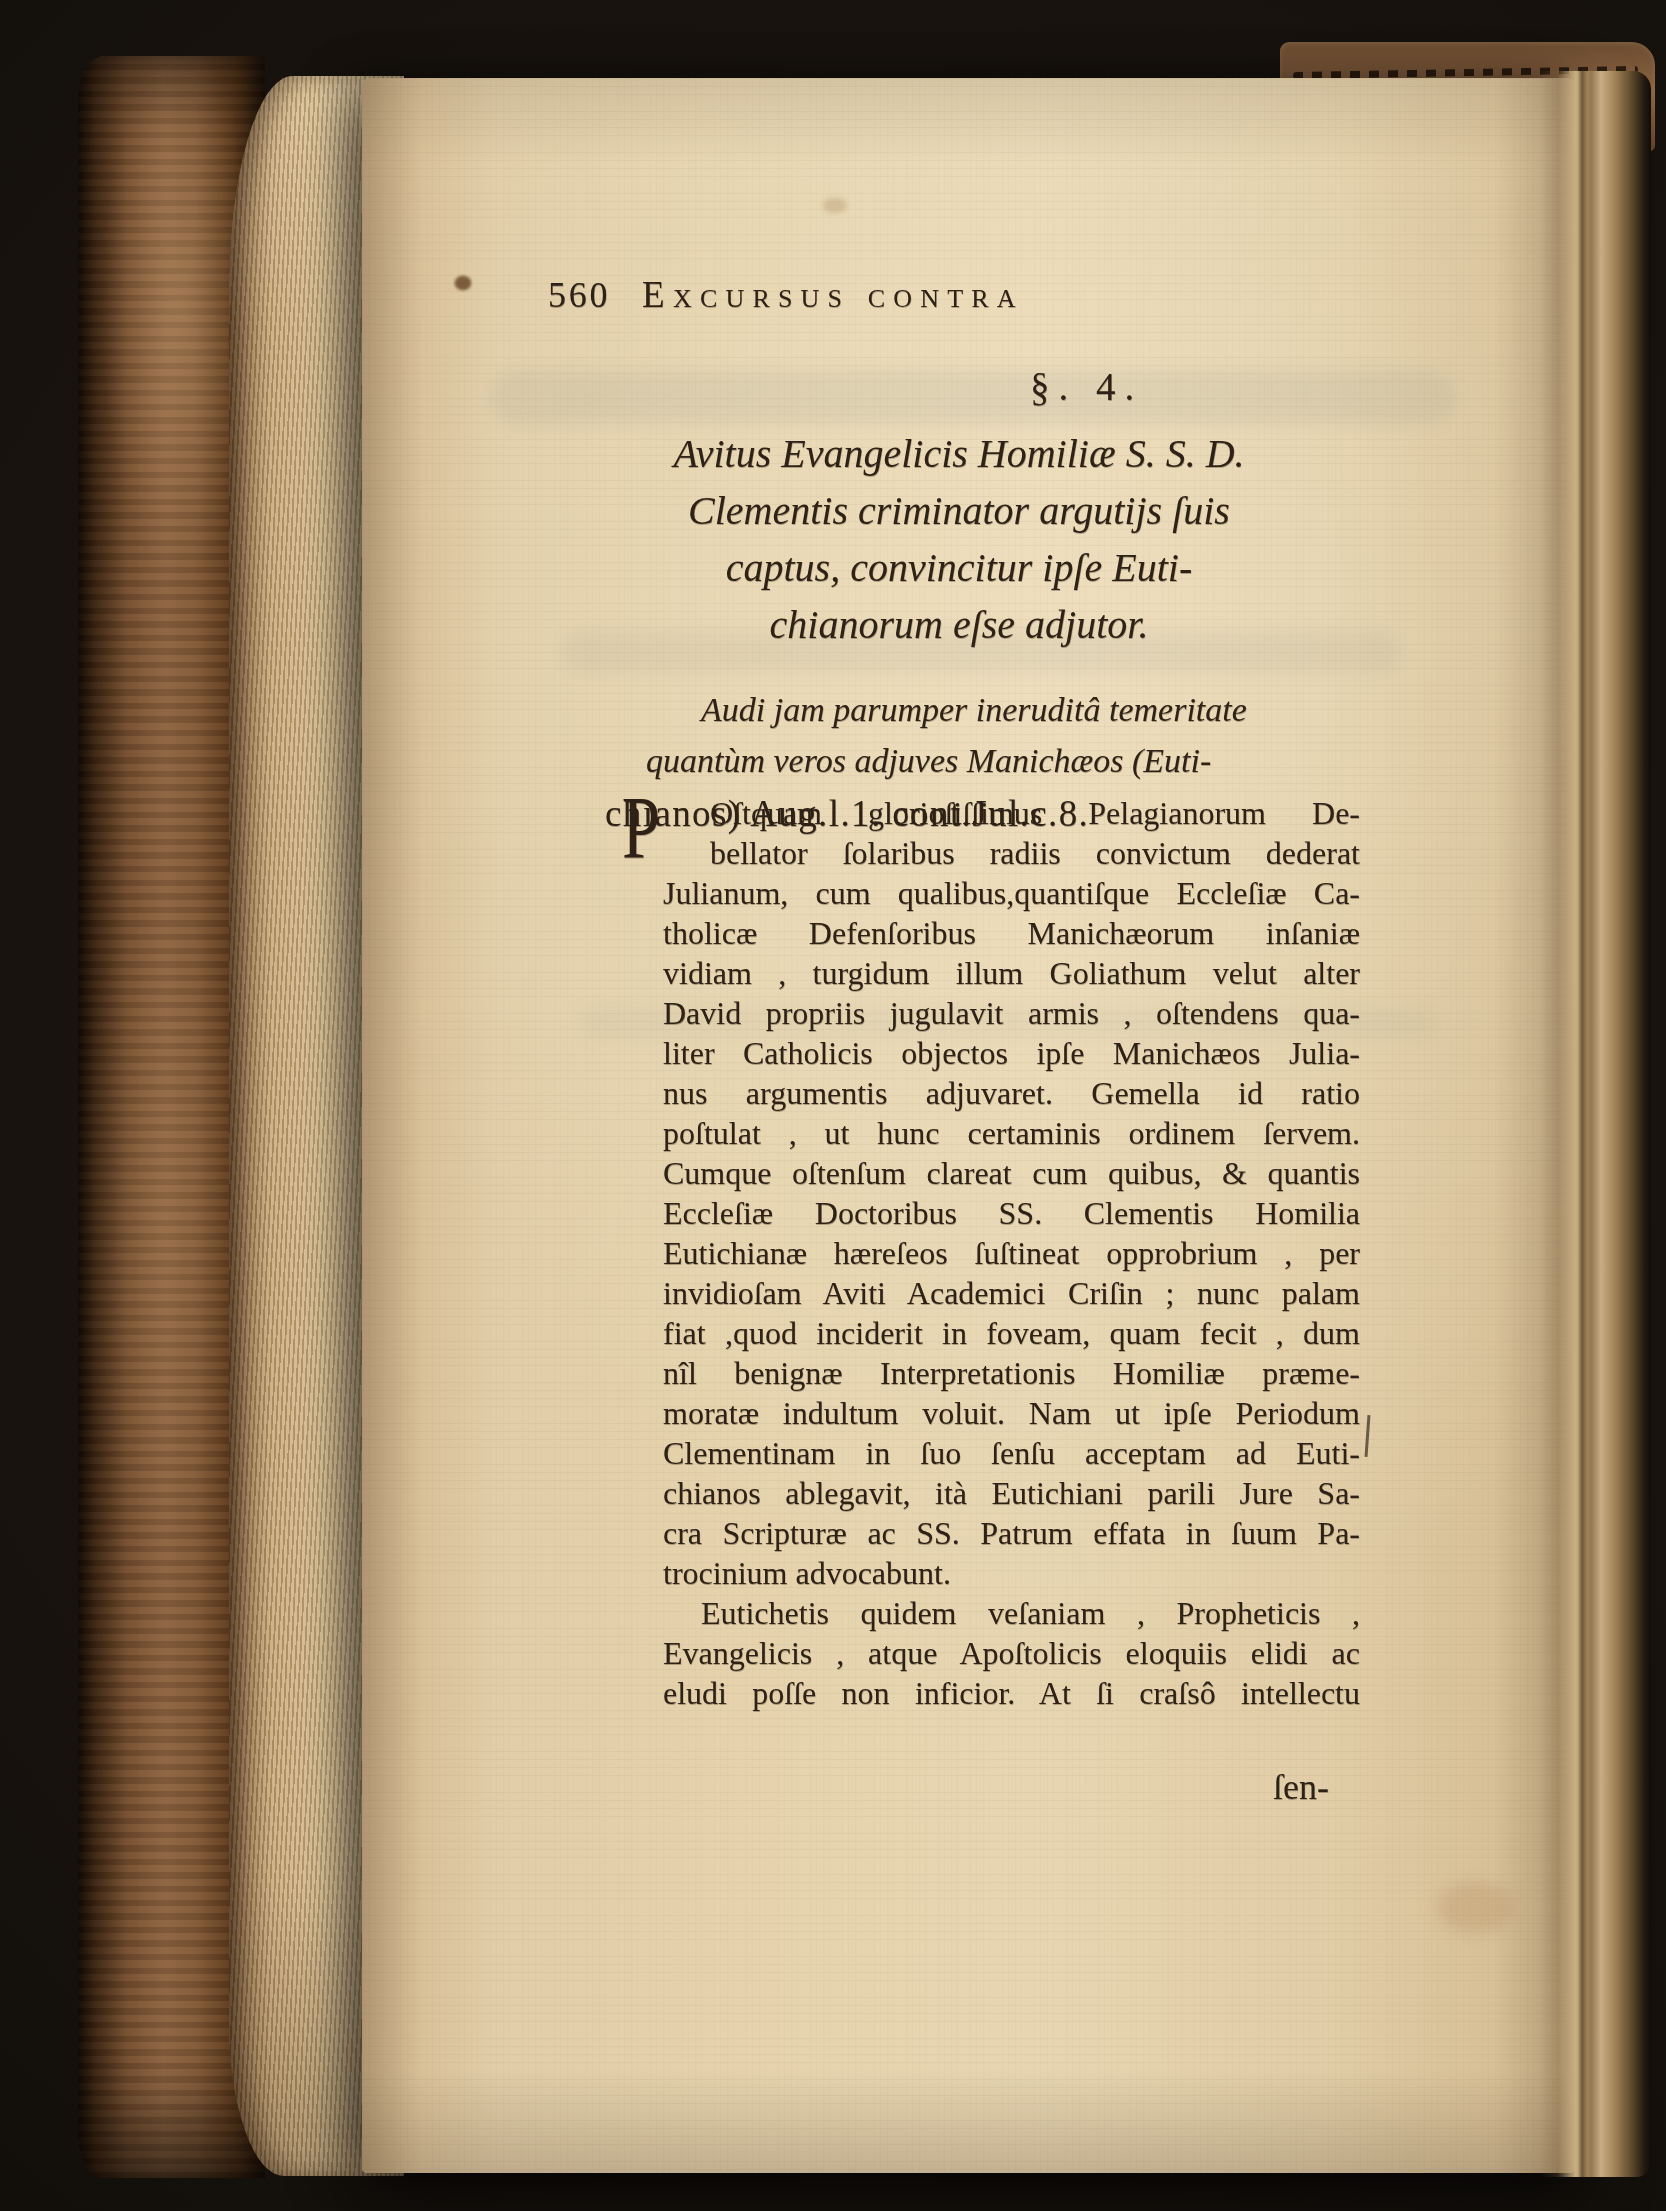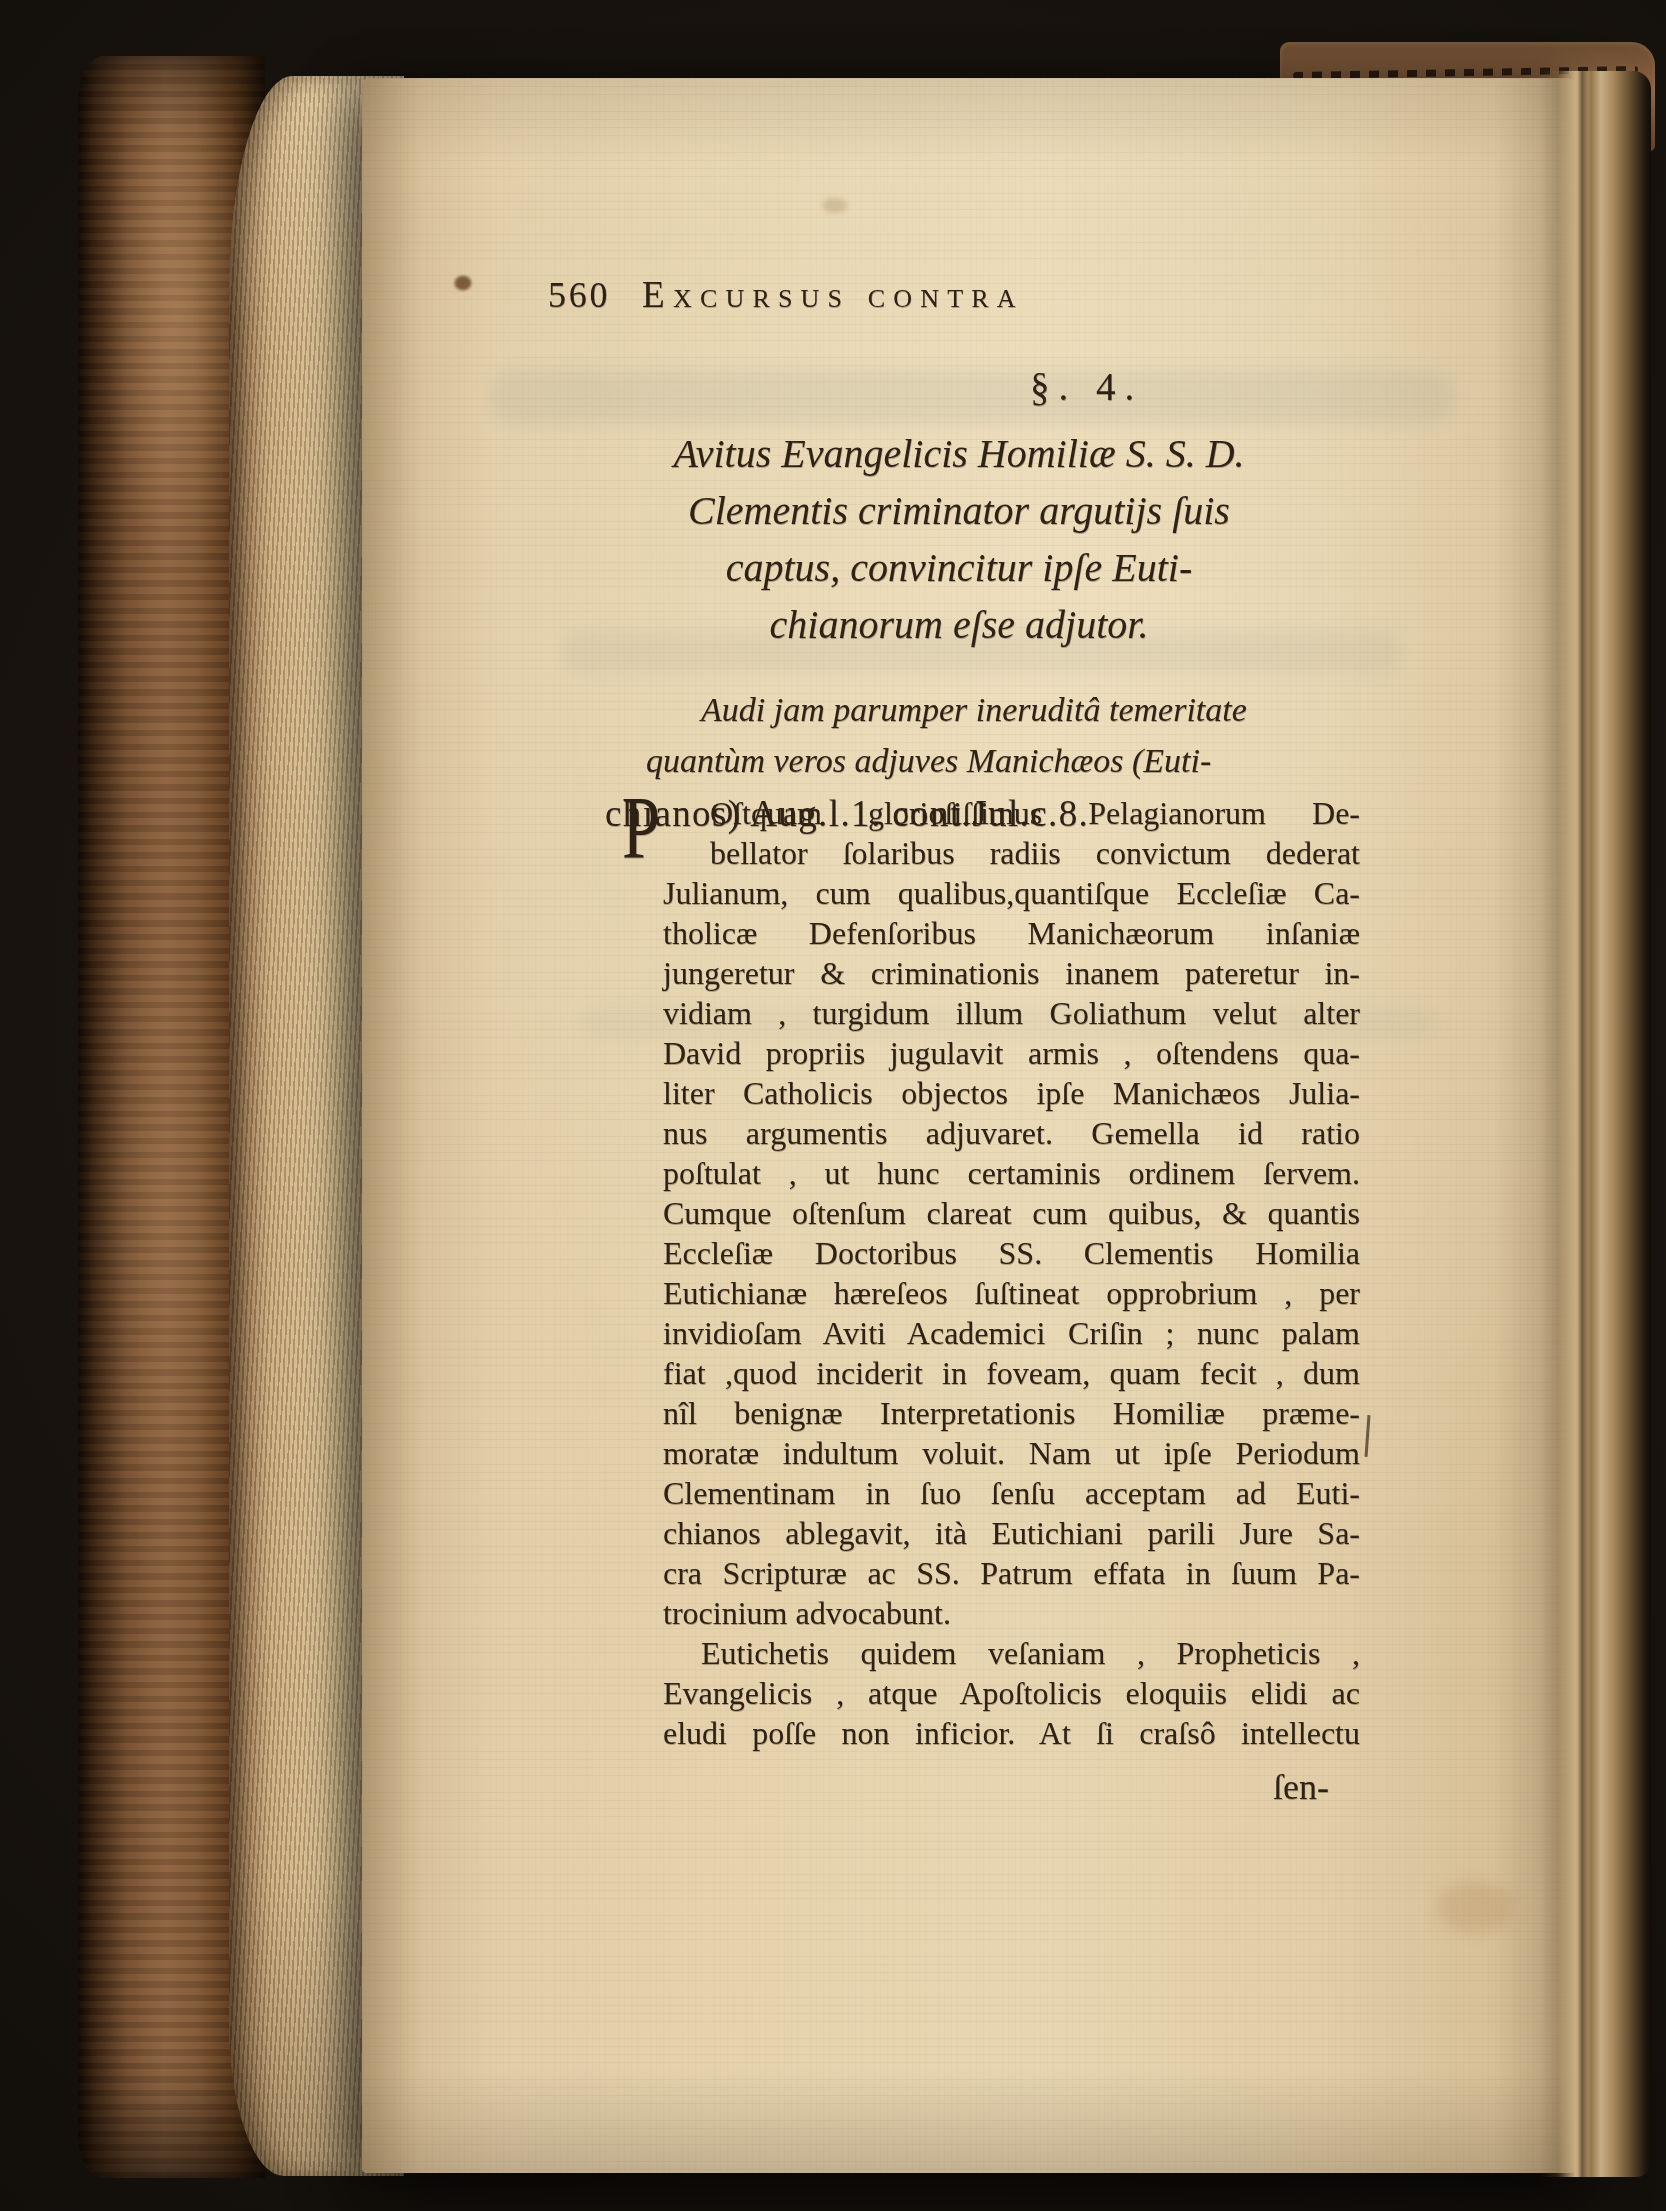"jungeretur & criminationis inanem" div.body-line { html: <div>jungeretur &amp; criminationis inanem pateretur in-</div> -> none }
